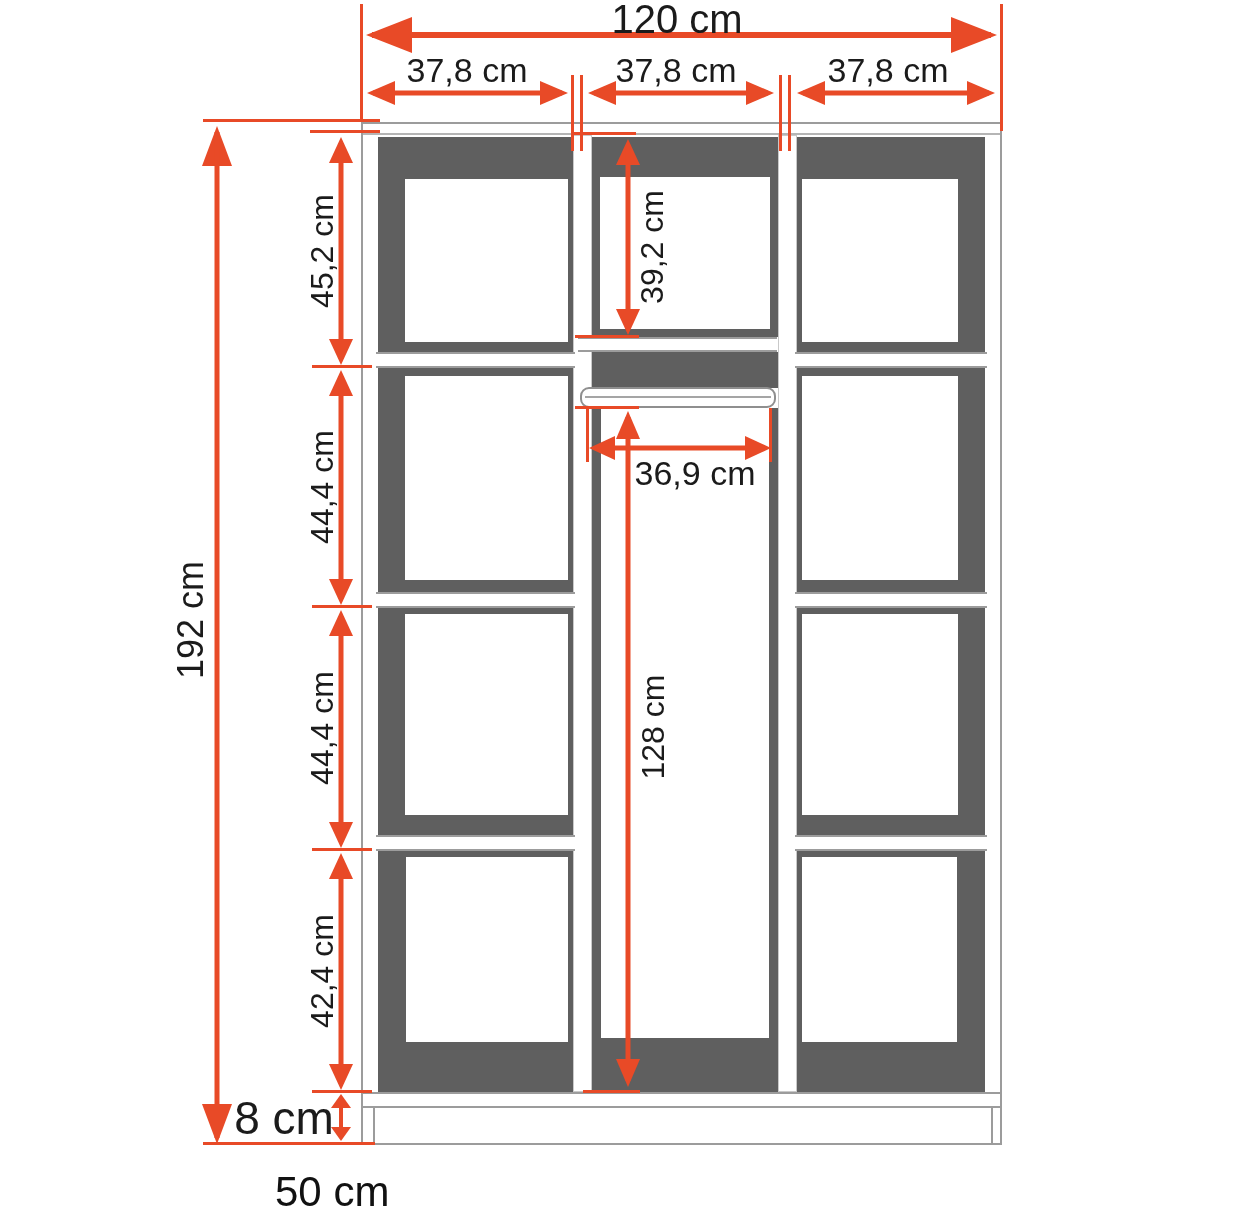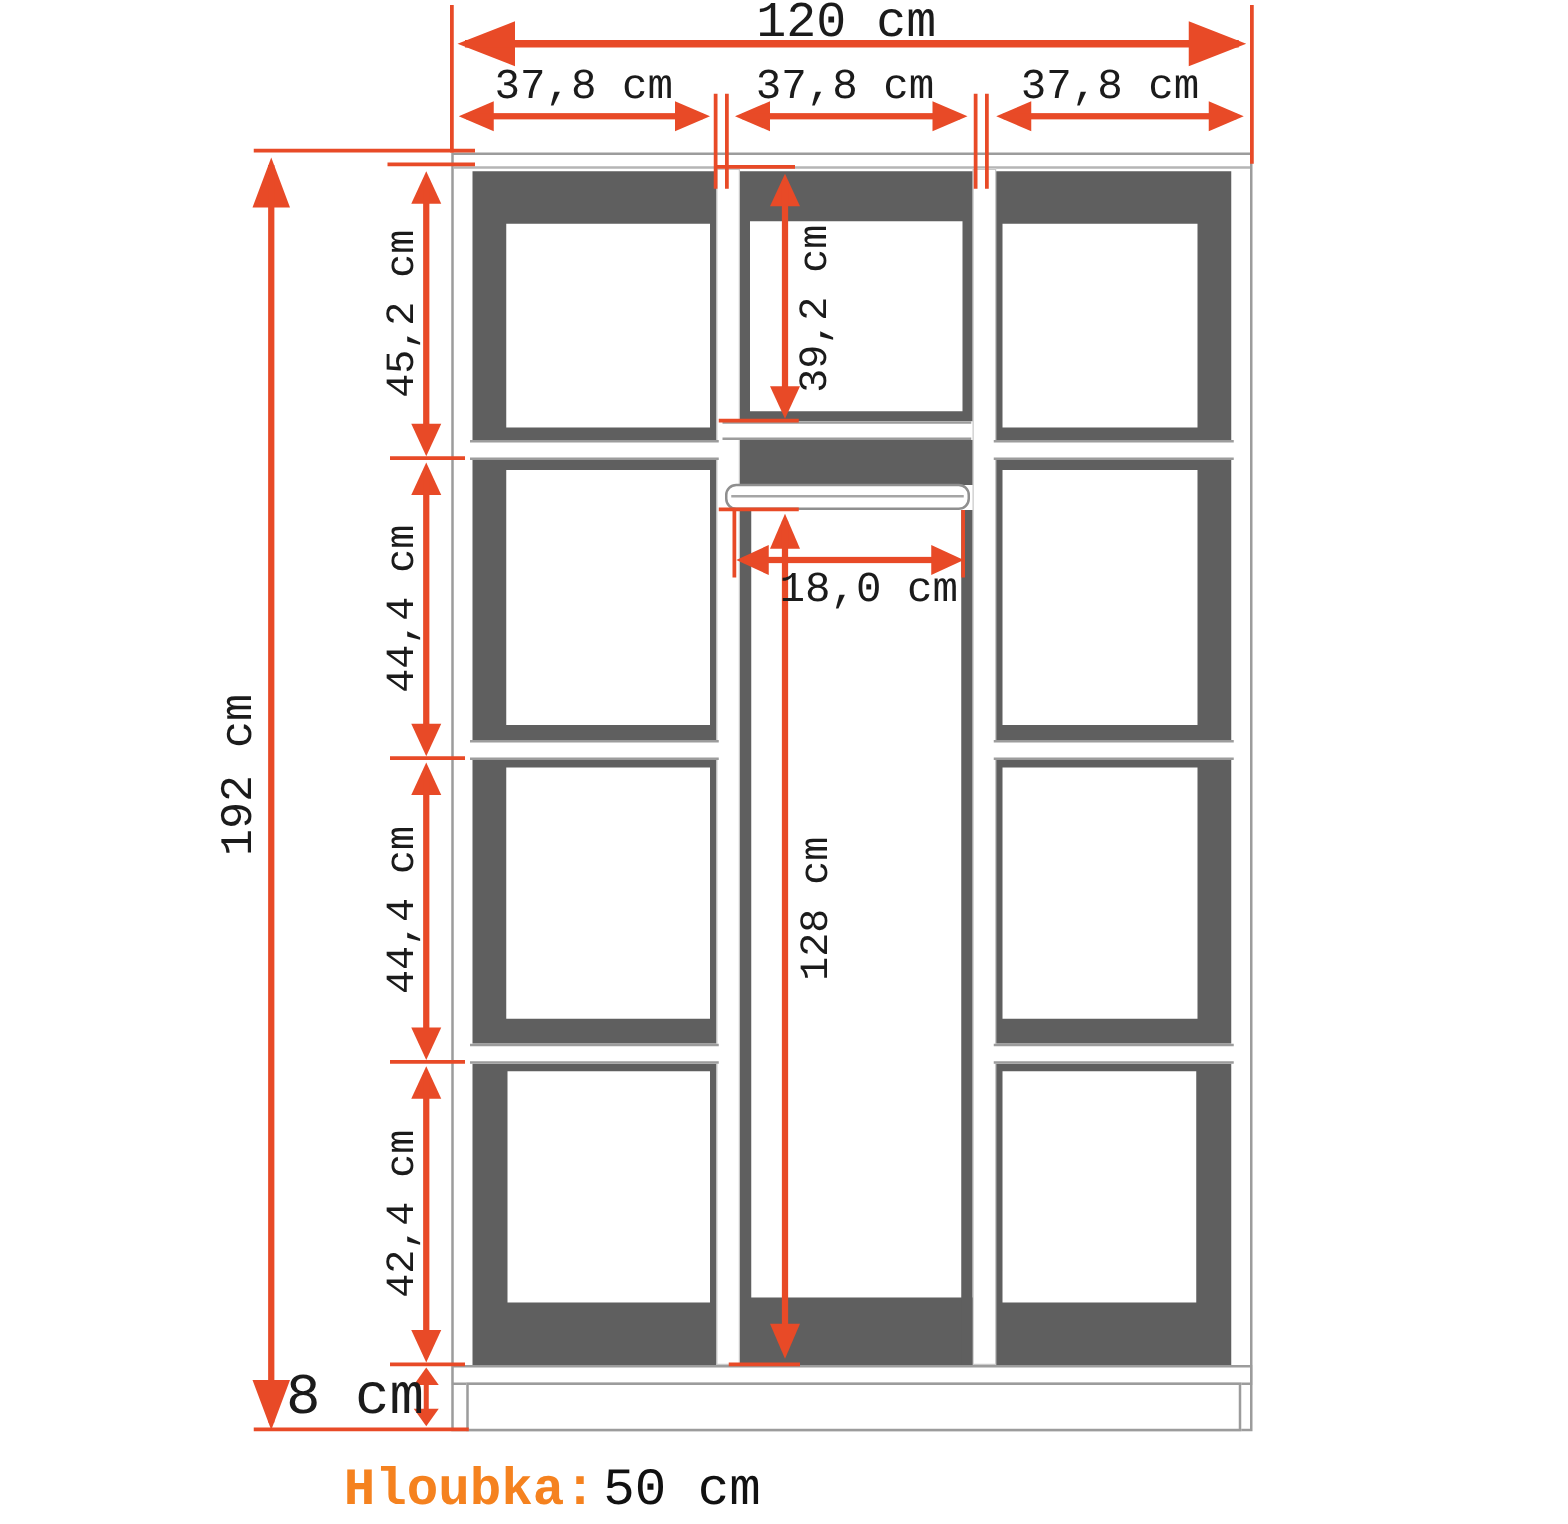"120 cm" .stage { font-family: Liberation Mono, monospace -> Liberation Sans, sans-serif }
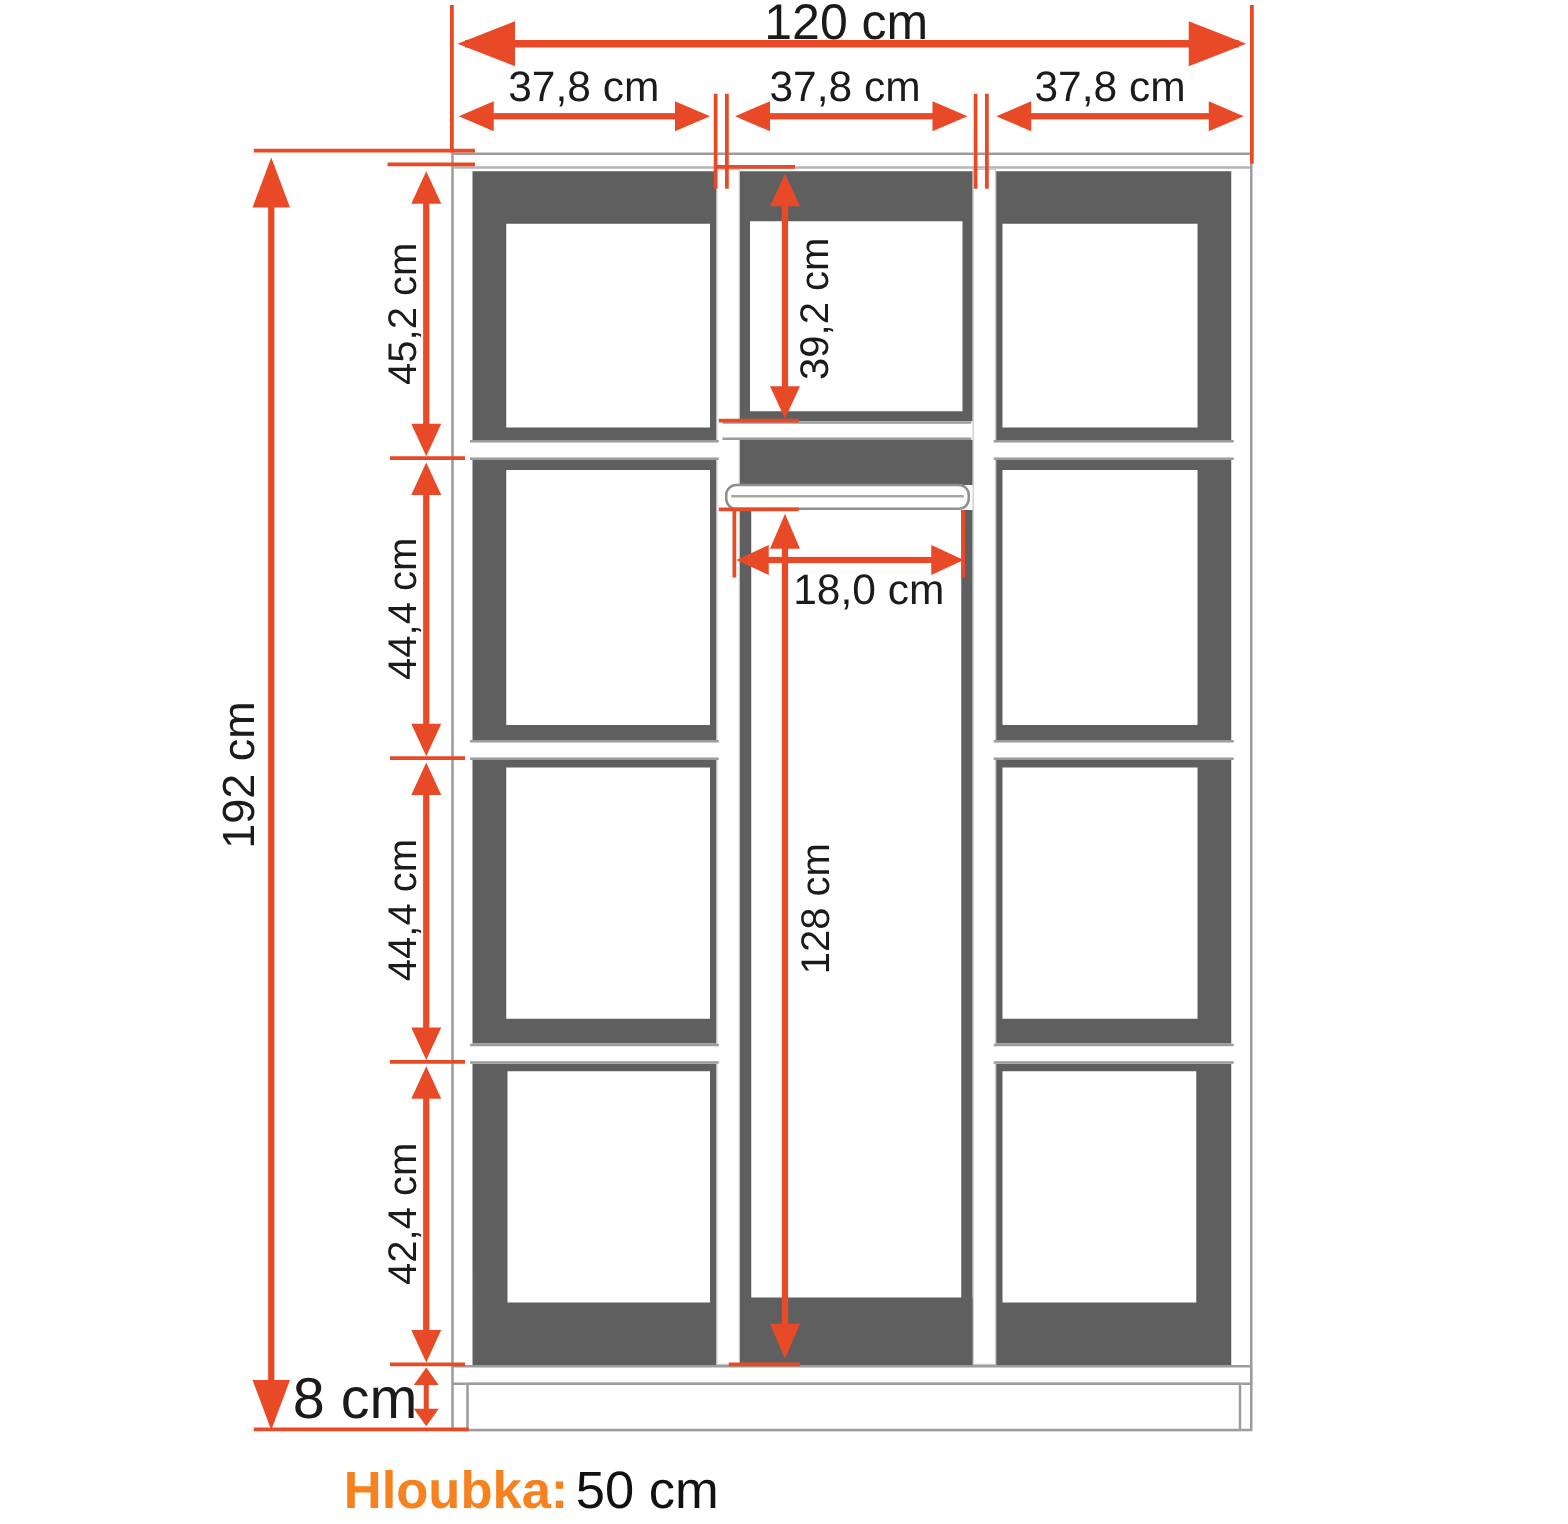"18,0 cm" div.lbl { text: 18,0 -> 36,9 }
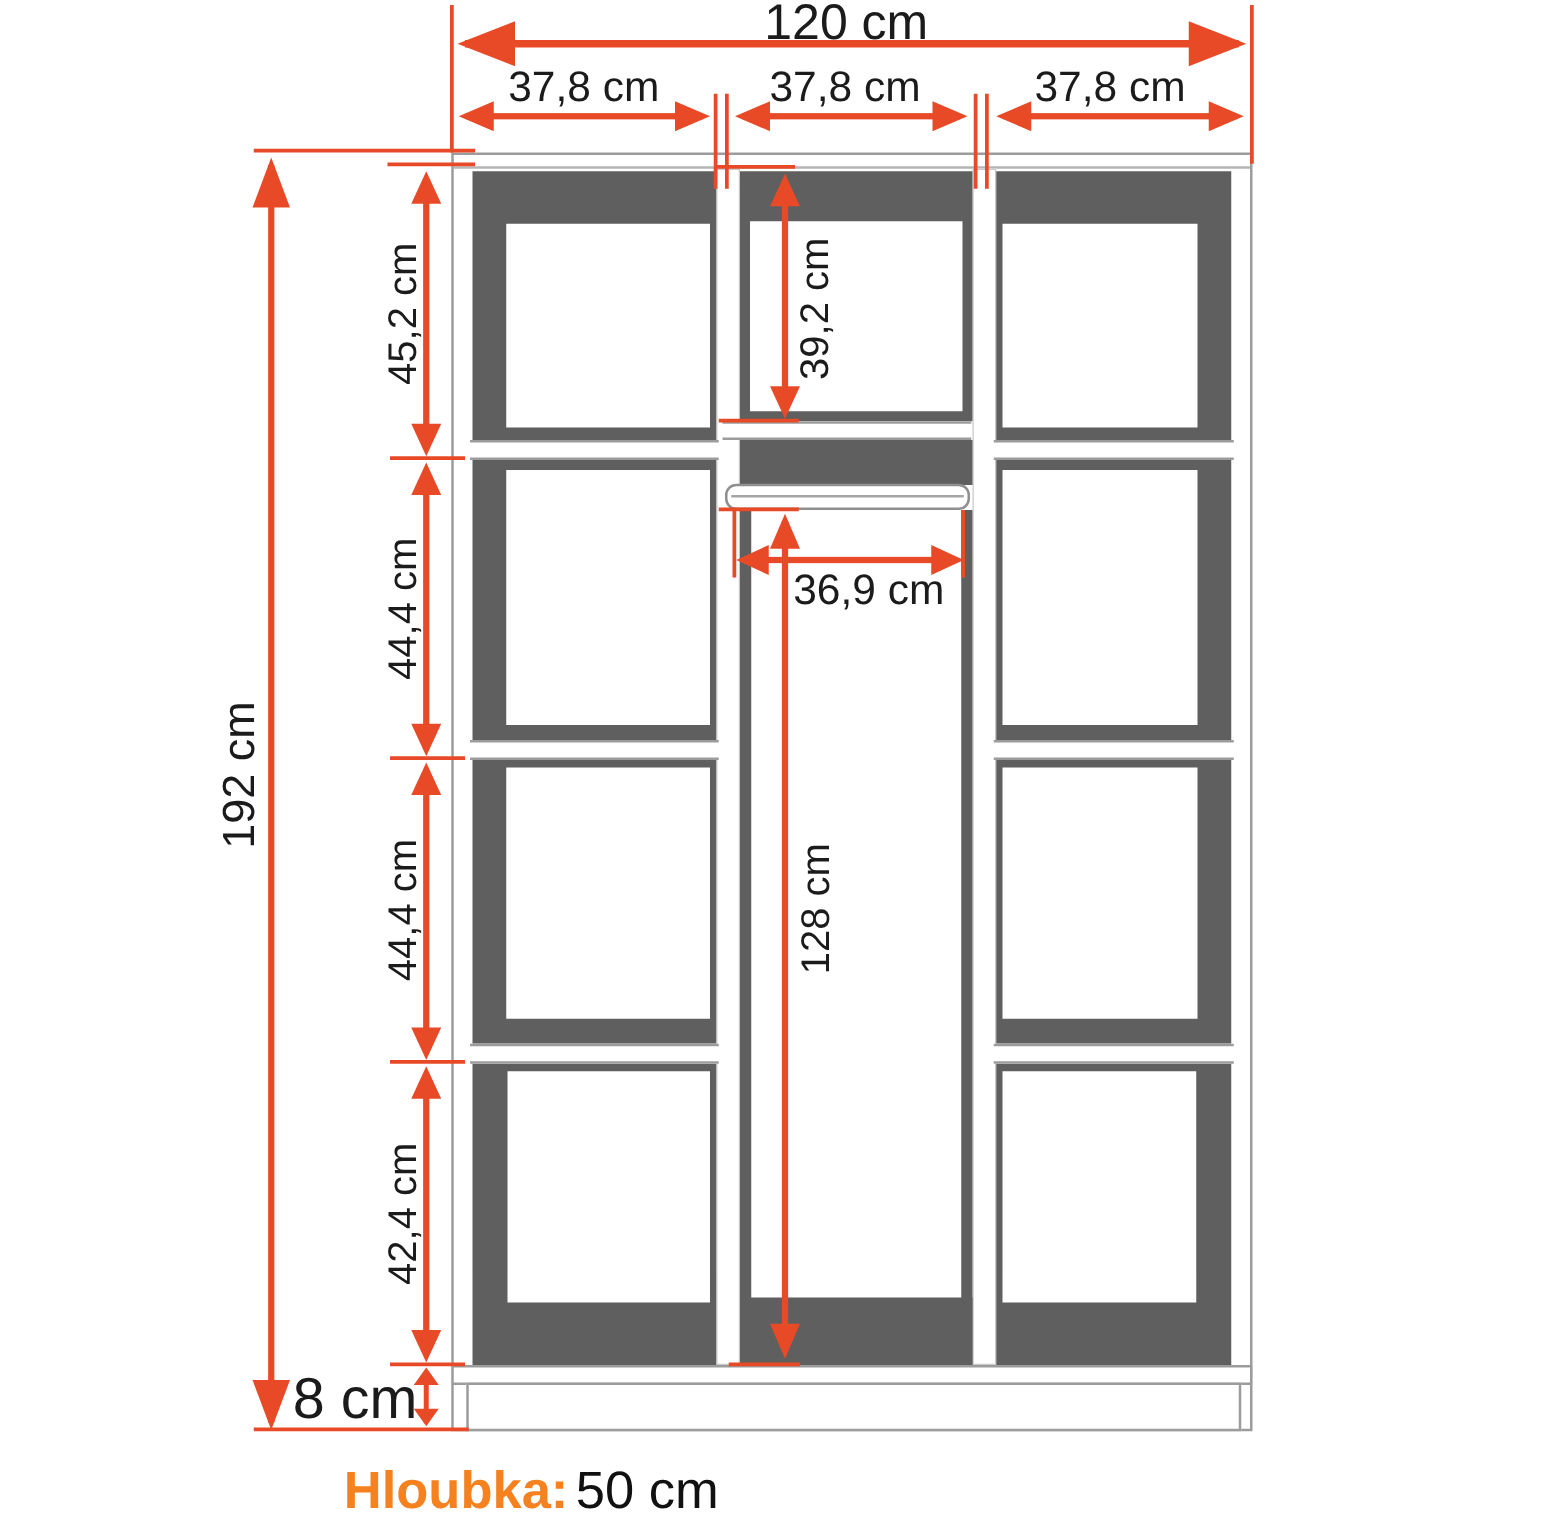"Hloubka:" span.depth-label { html: <span>Hloubka:</span> -> none }
